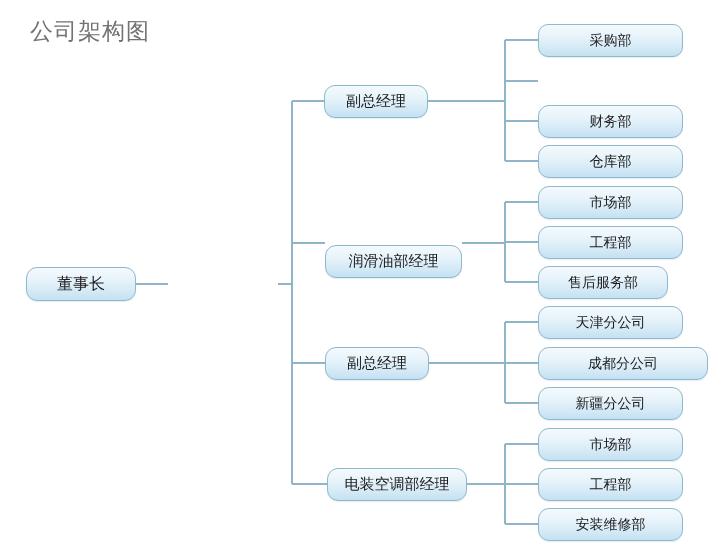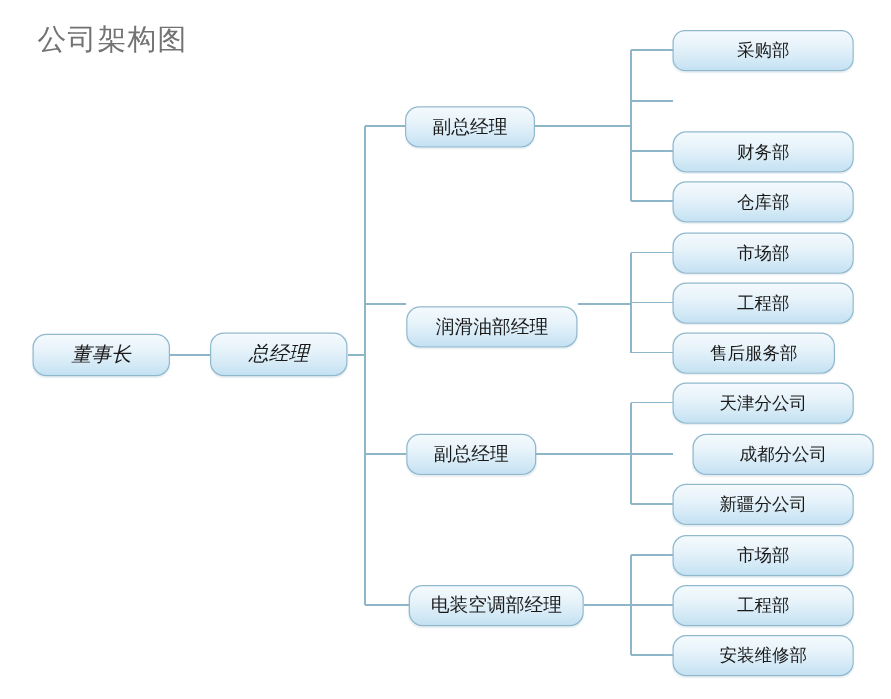"董事长" .node.level-1 { font-style: italic -> none }
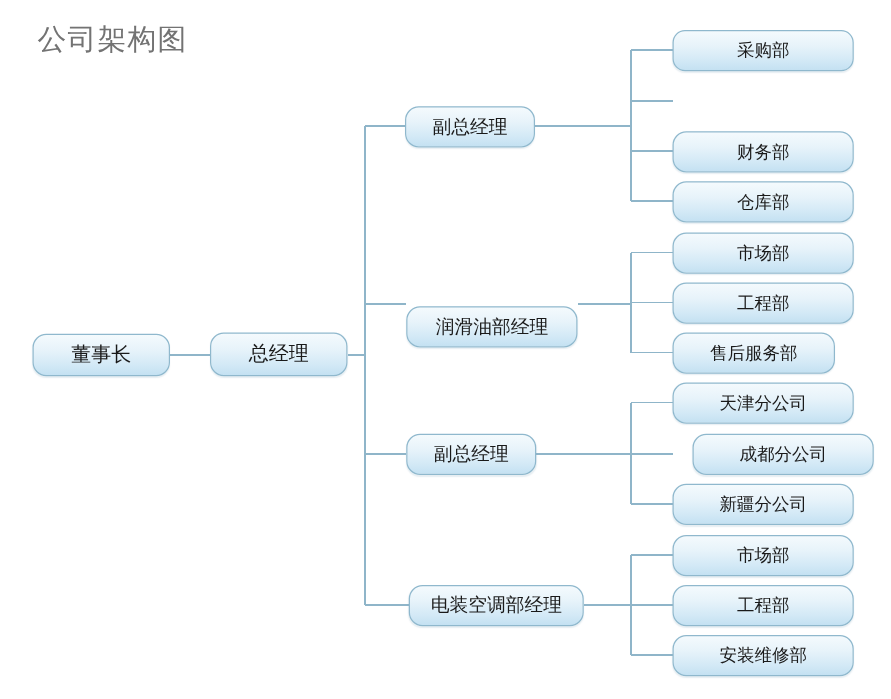"总经理" div.node { html: <div> <span>总经理</span> </div> -> none }
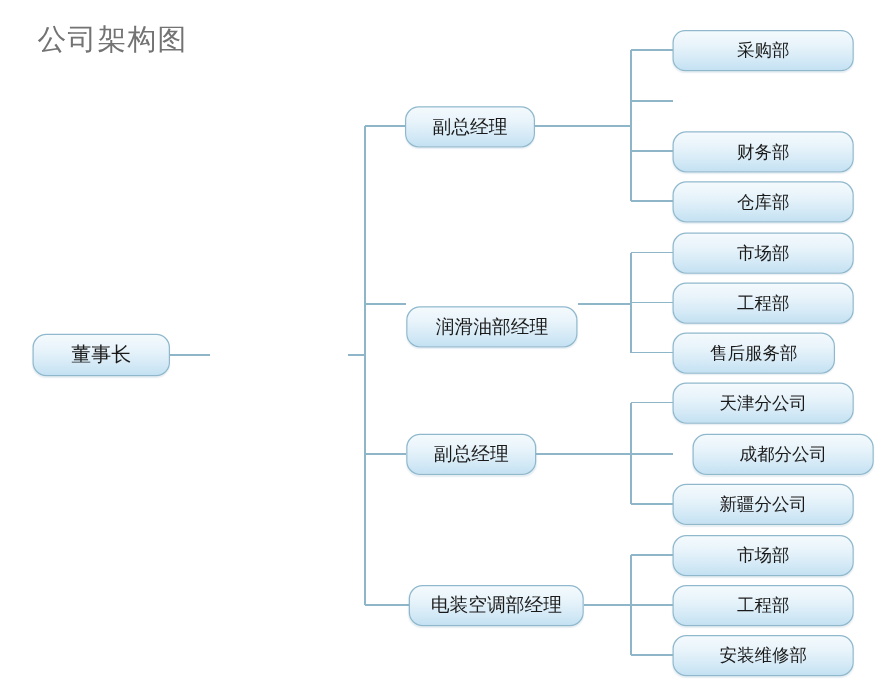"成都分公司" div.node { left: 554px -> 538px; width: 145px -> 170px }
